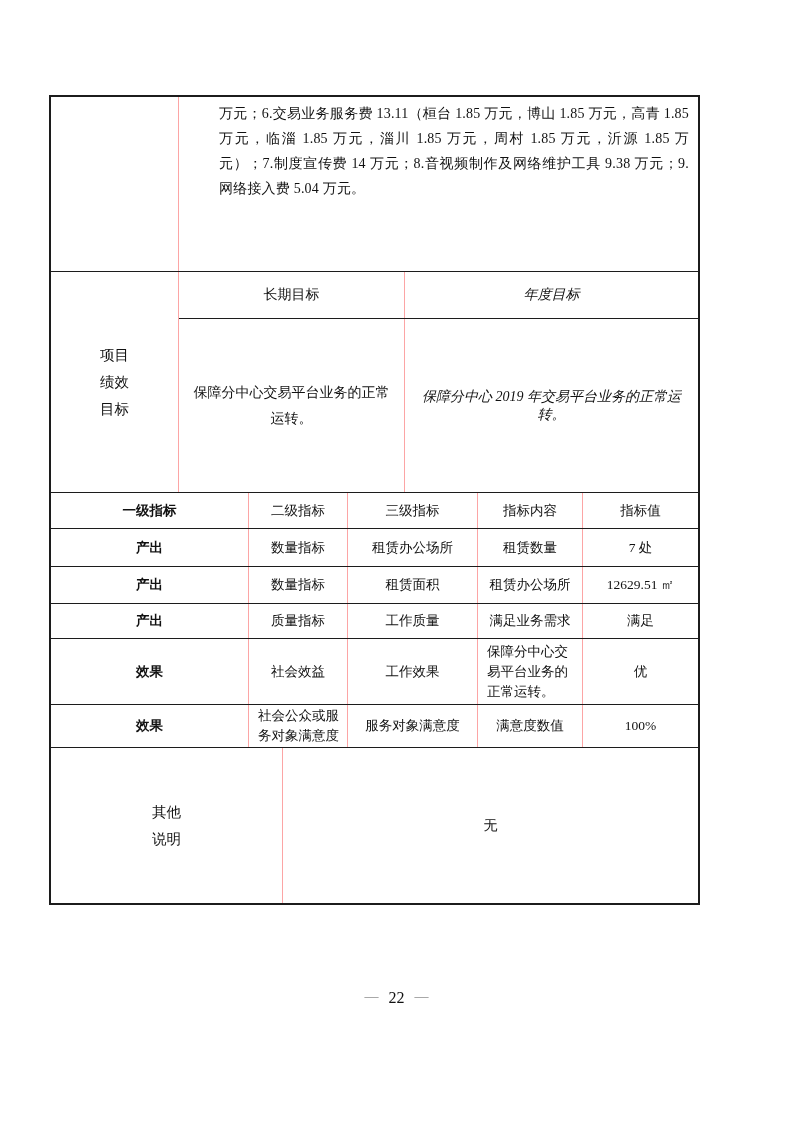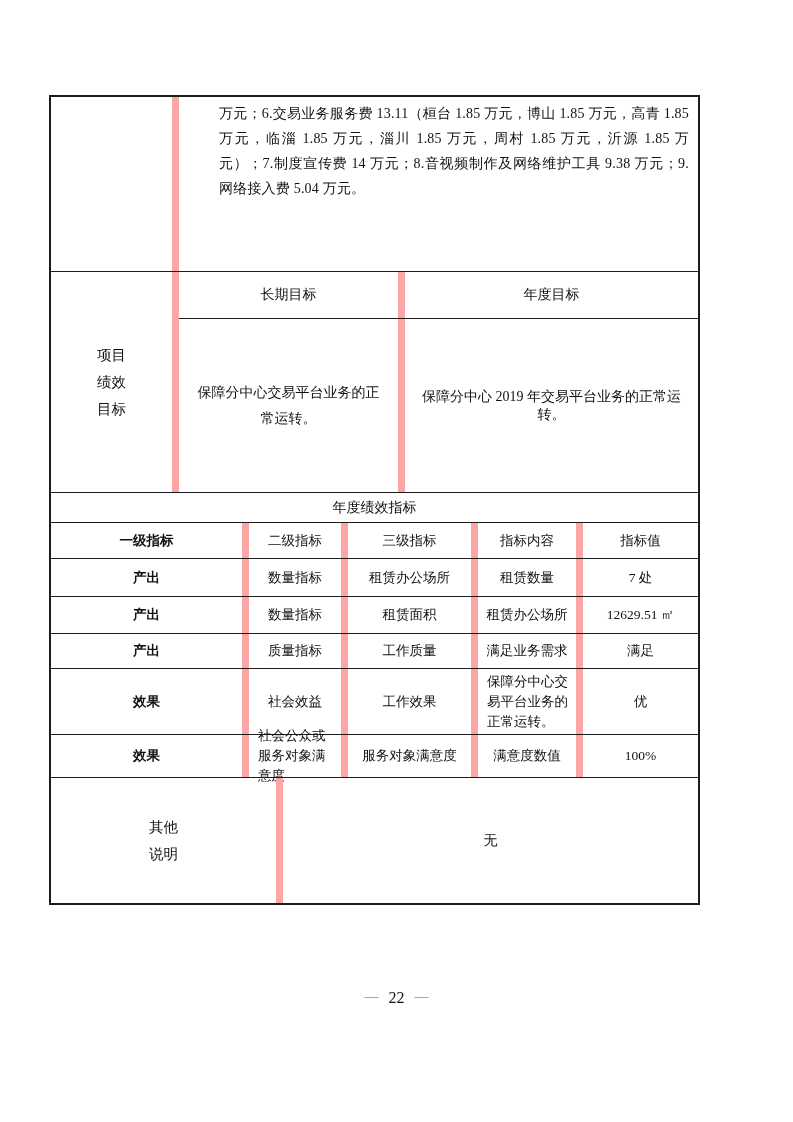"长期目标" .vline { border-right: 7px solid #fca5a5 -> 1px solid #fca5a5 }
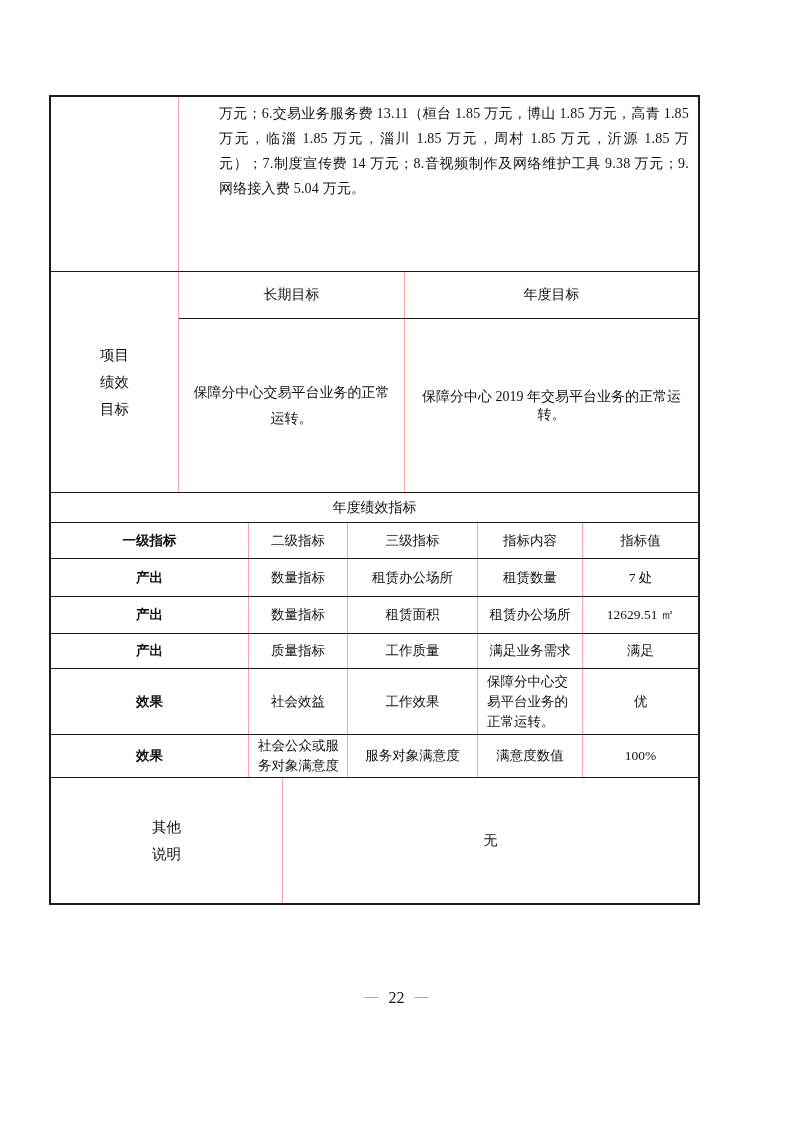"年度目标" .gr { font-style: none -> italic }
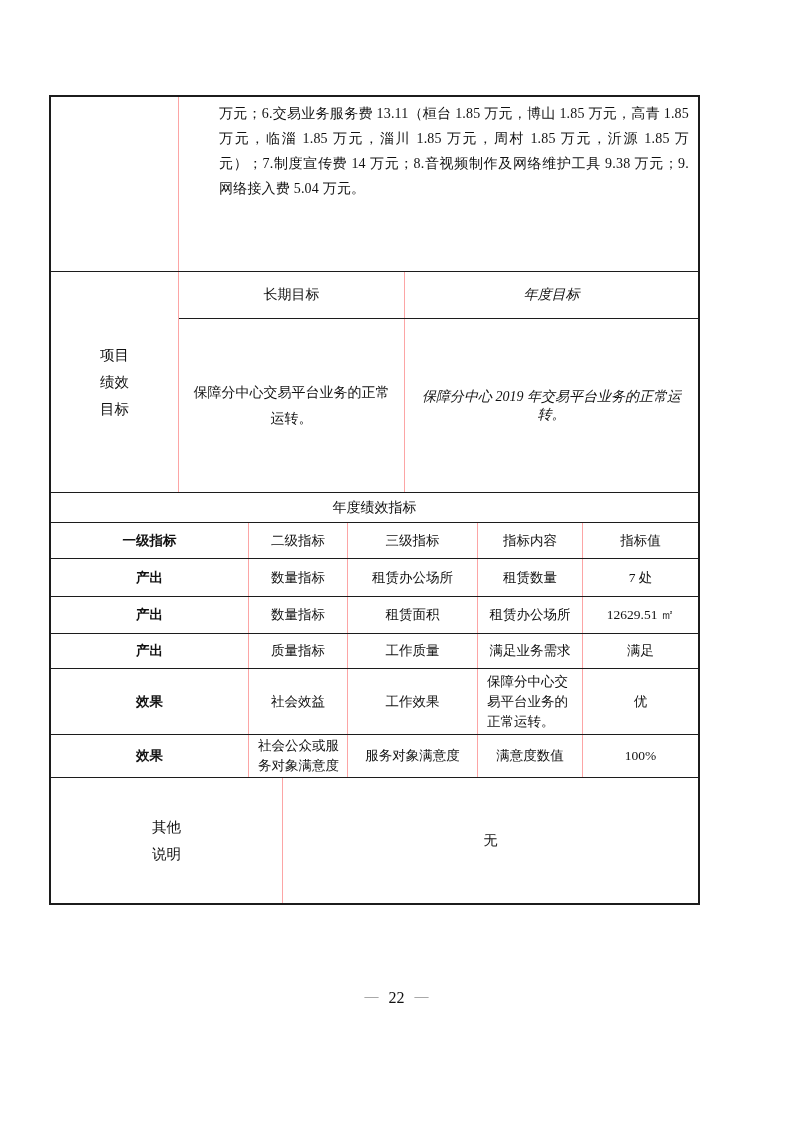"年度绩效指标" div.trow { html: <div>年度绩效指标</div> -> none }
